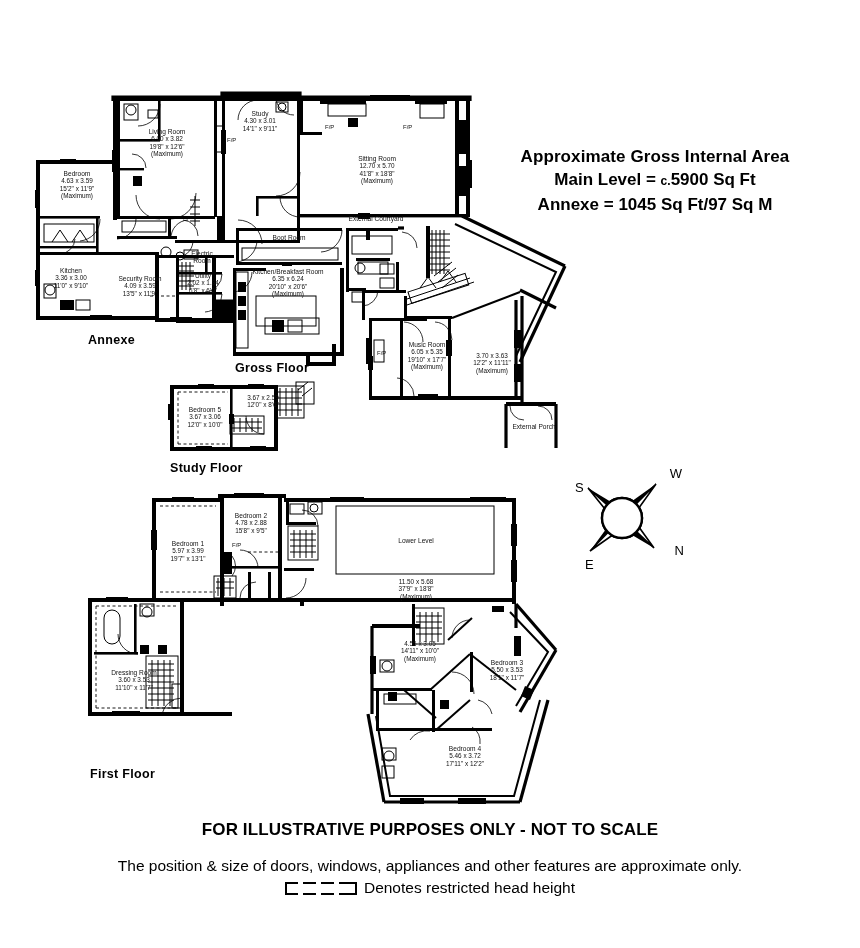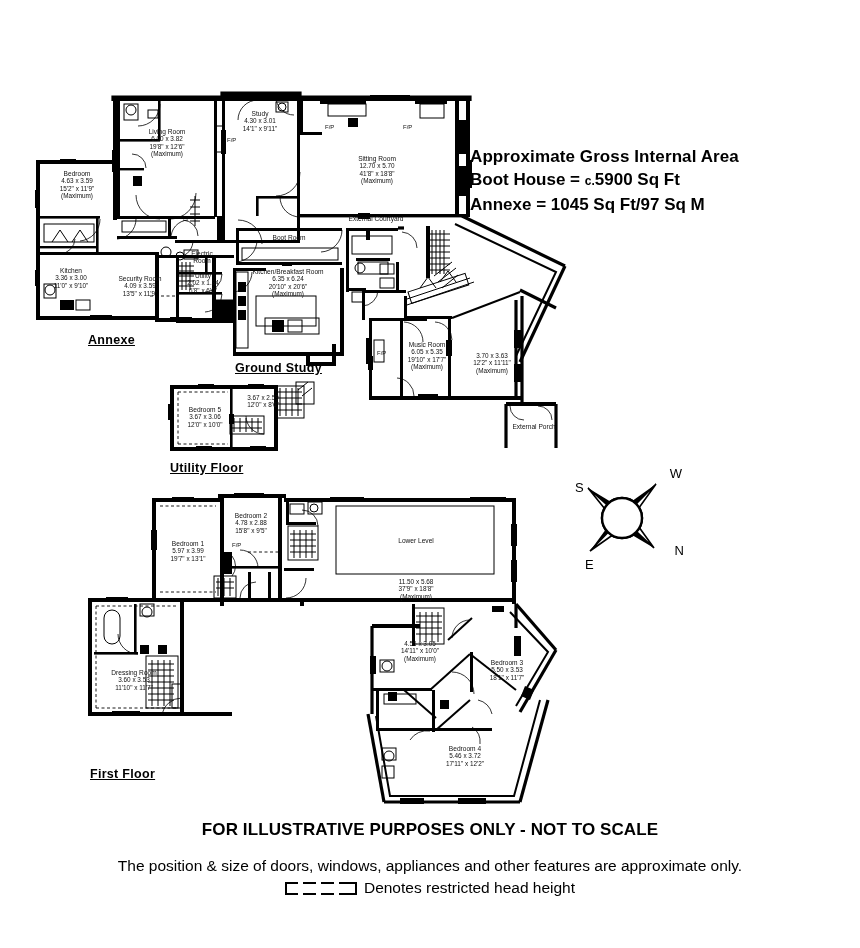"Approximate Gross Internal Area" .area-block { text-align: left -> center }
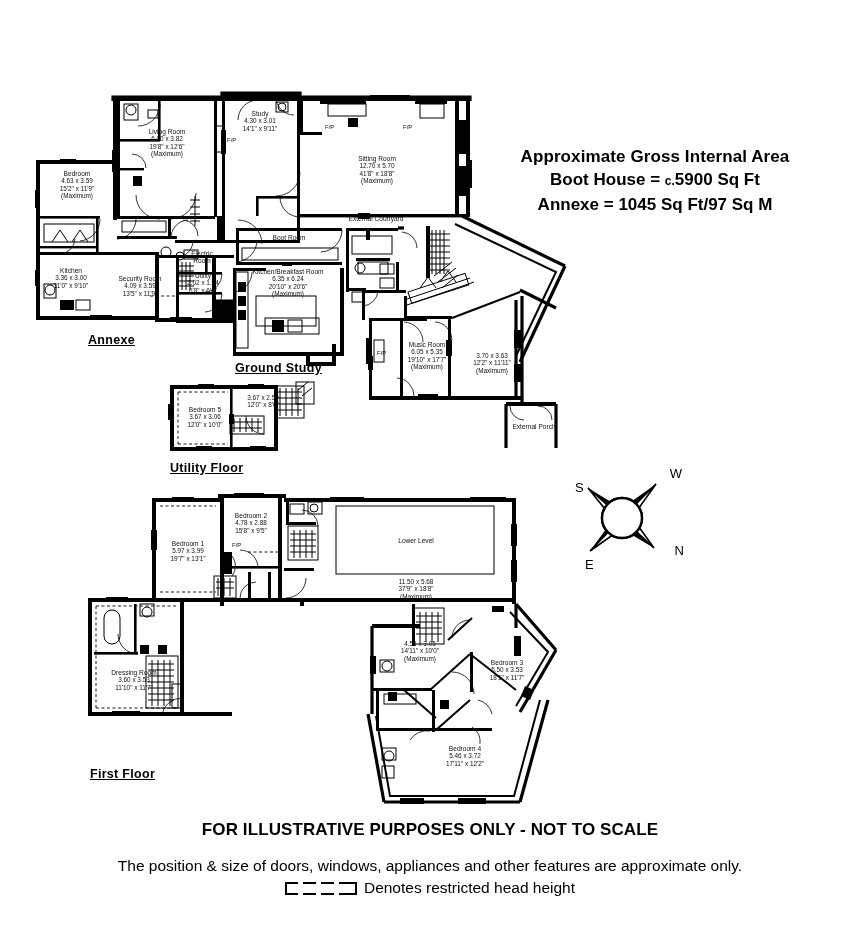"Boot House =" span { text: Boot House -> Main Level }
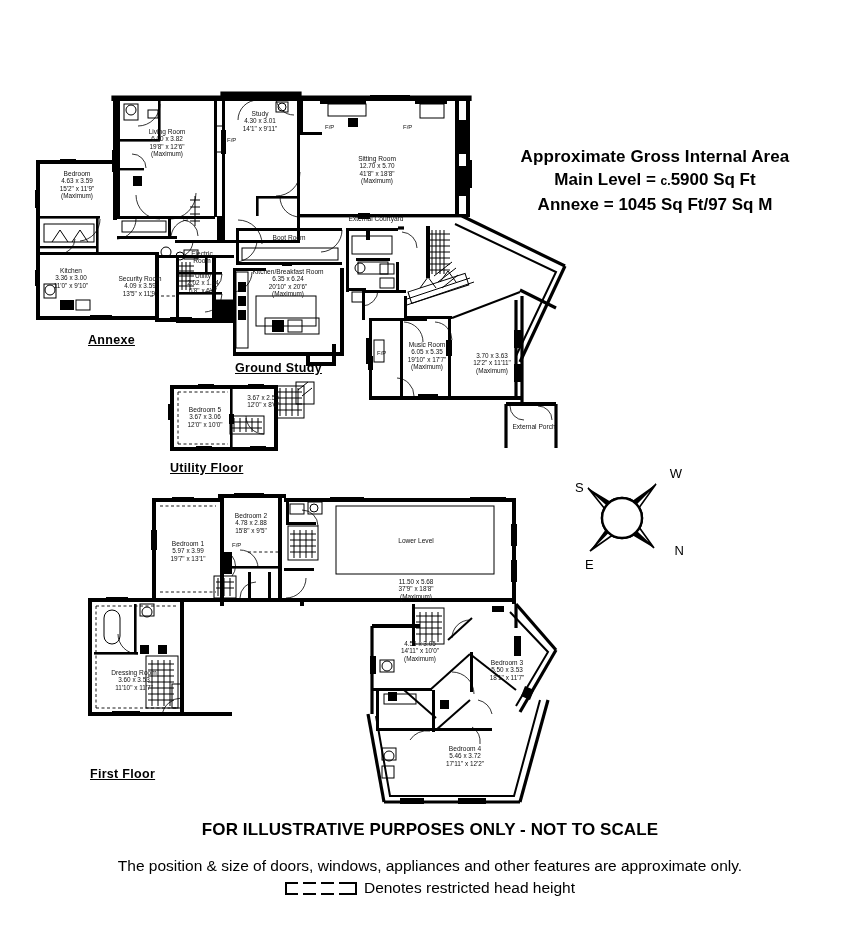"Annexe" .floor-label { text-decoration: underline -> none }
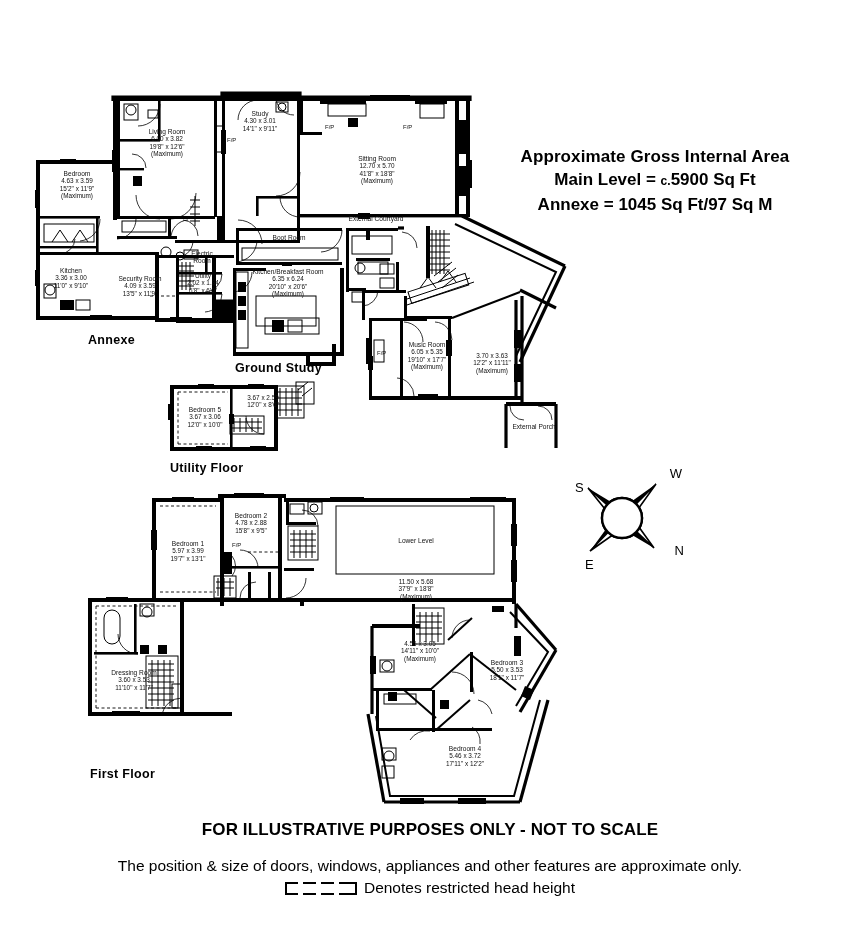"Ground Study" div.floor-label { text: Ground Study -> Gross Floor }
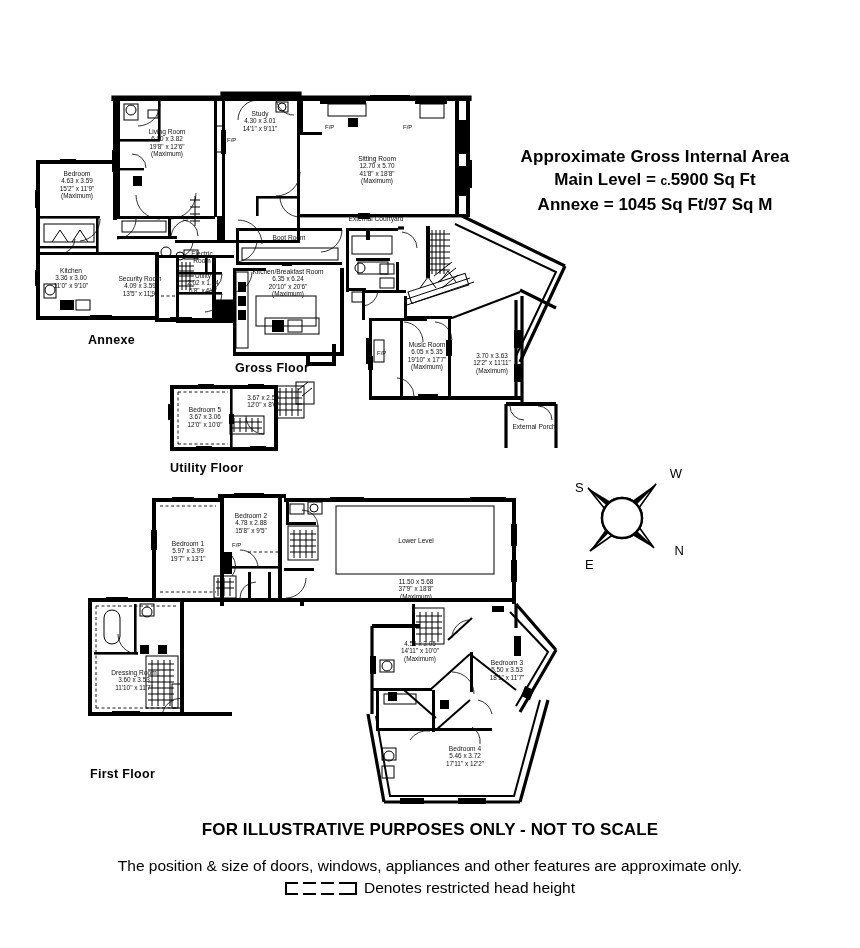"Utility Floor" div.floor-label { text: Utility -> Study }
